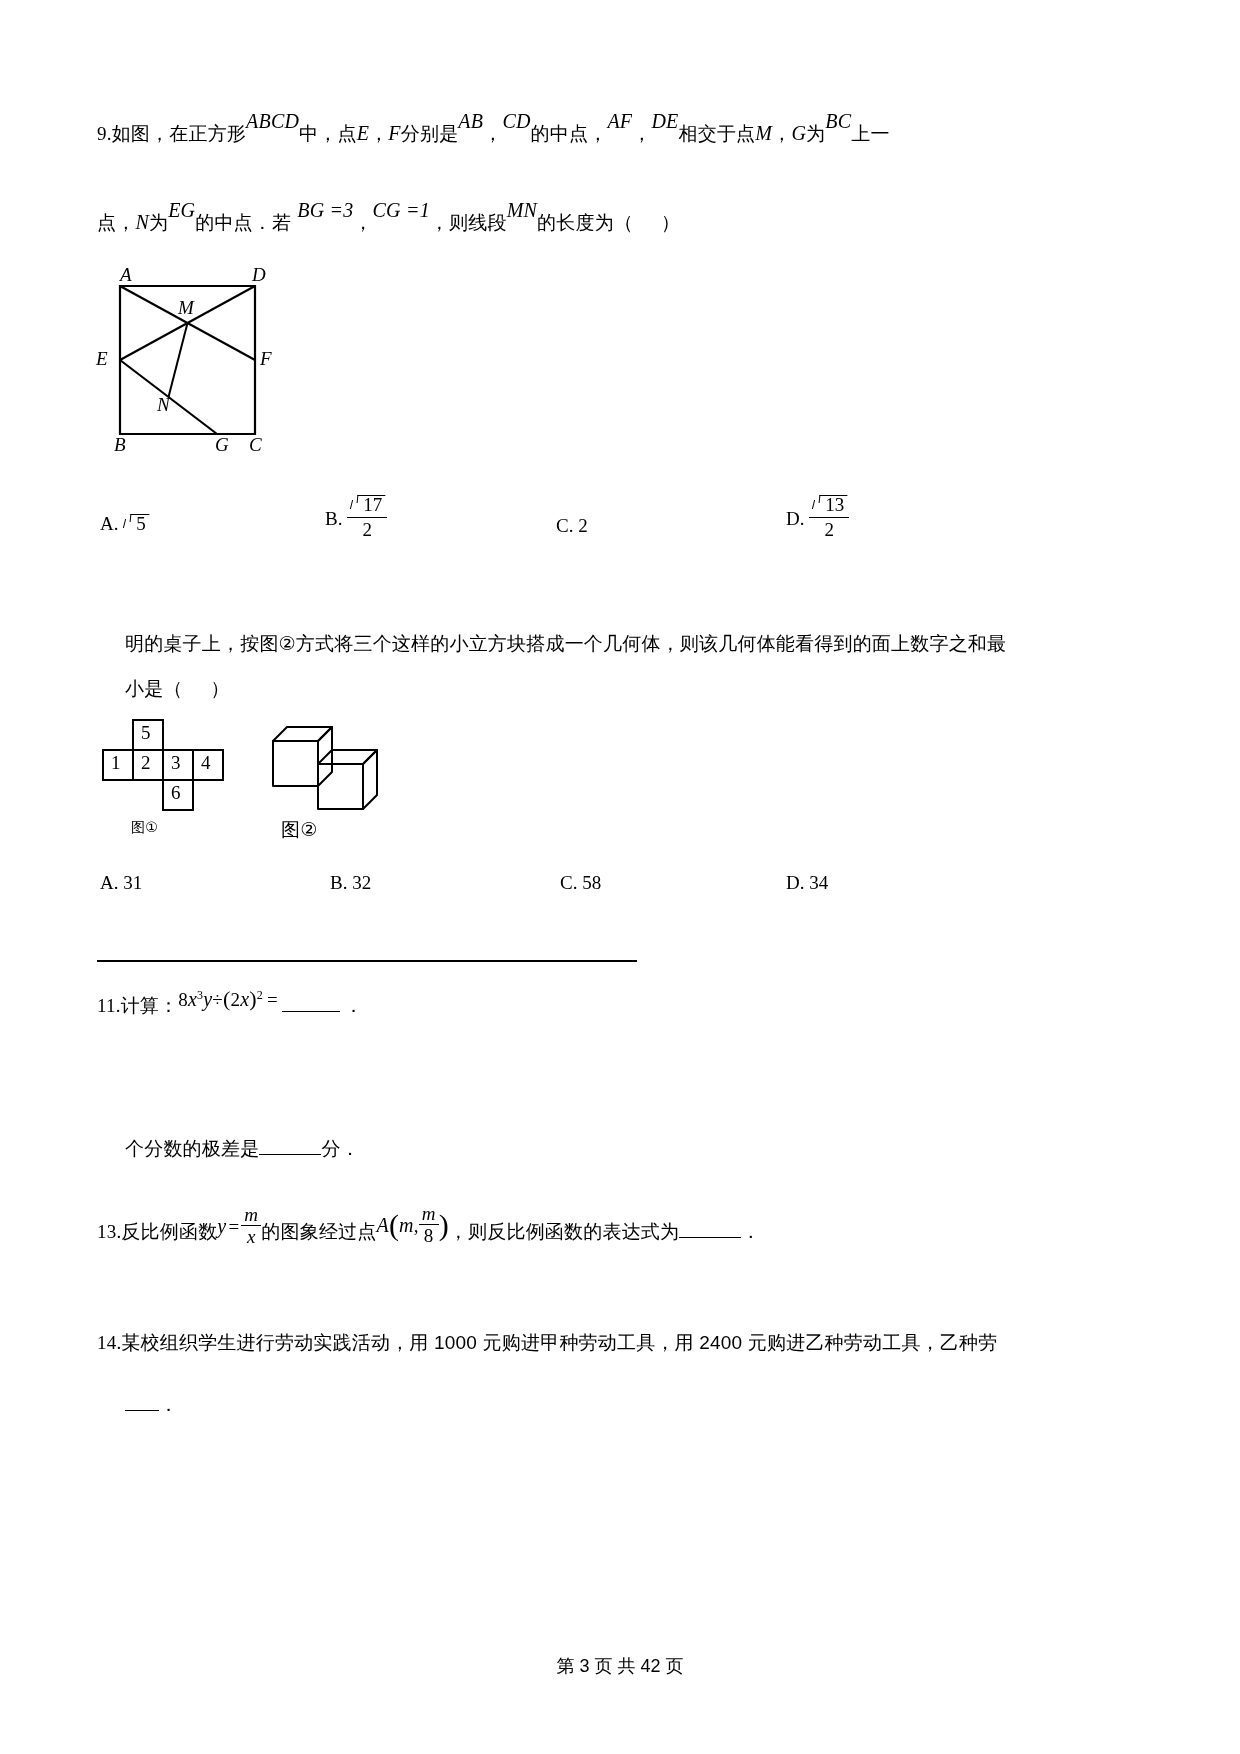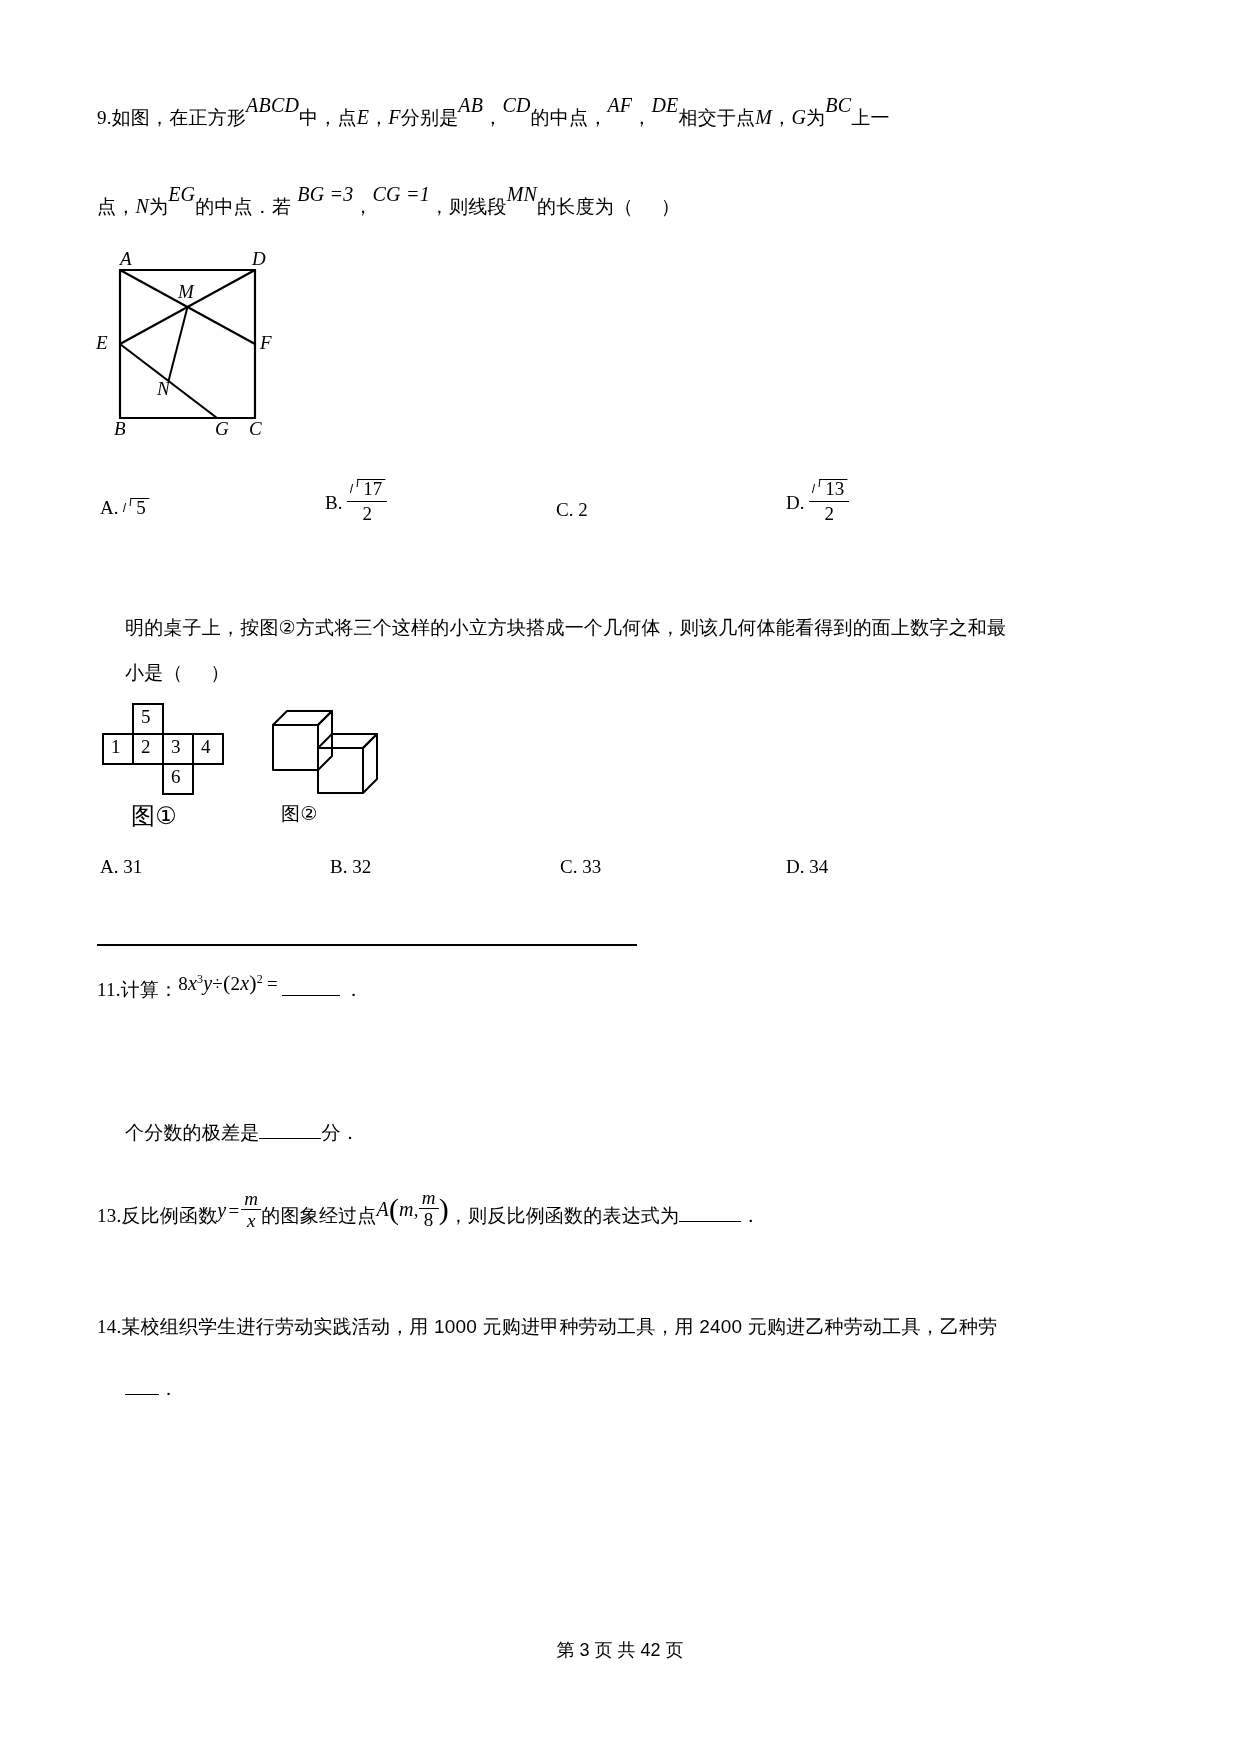"9.如图，在正方形ABCD中，点E，F分别是AB，CD的中点，AF，DE相交于点" .page { top: 0 -> 16px }
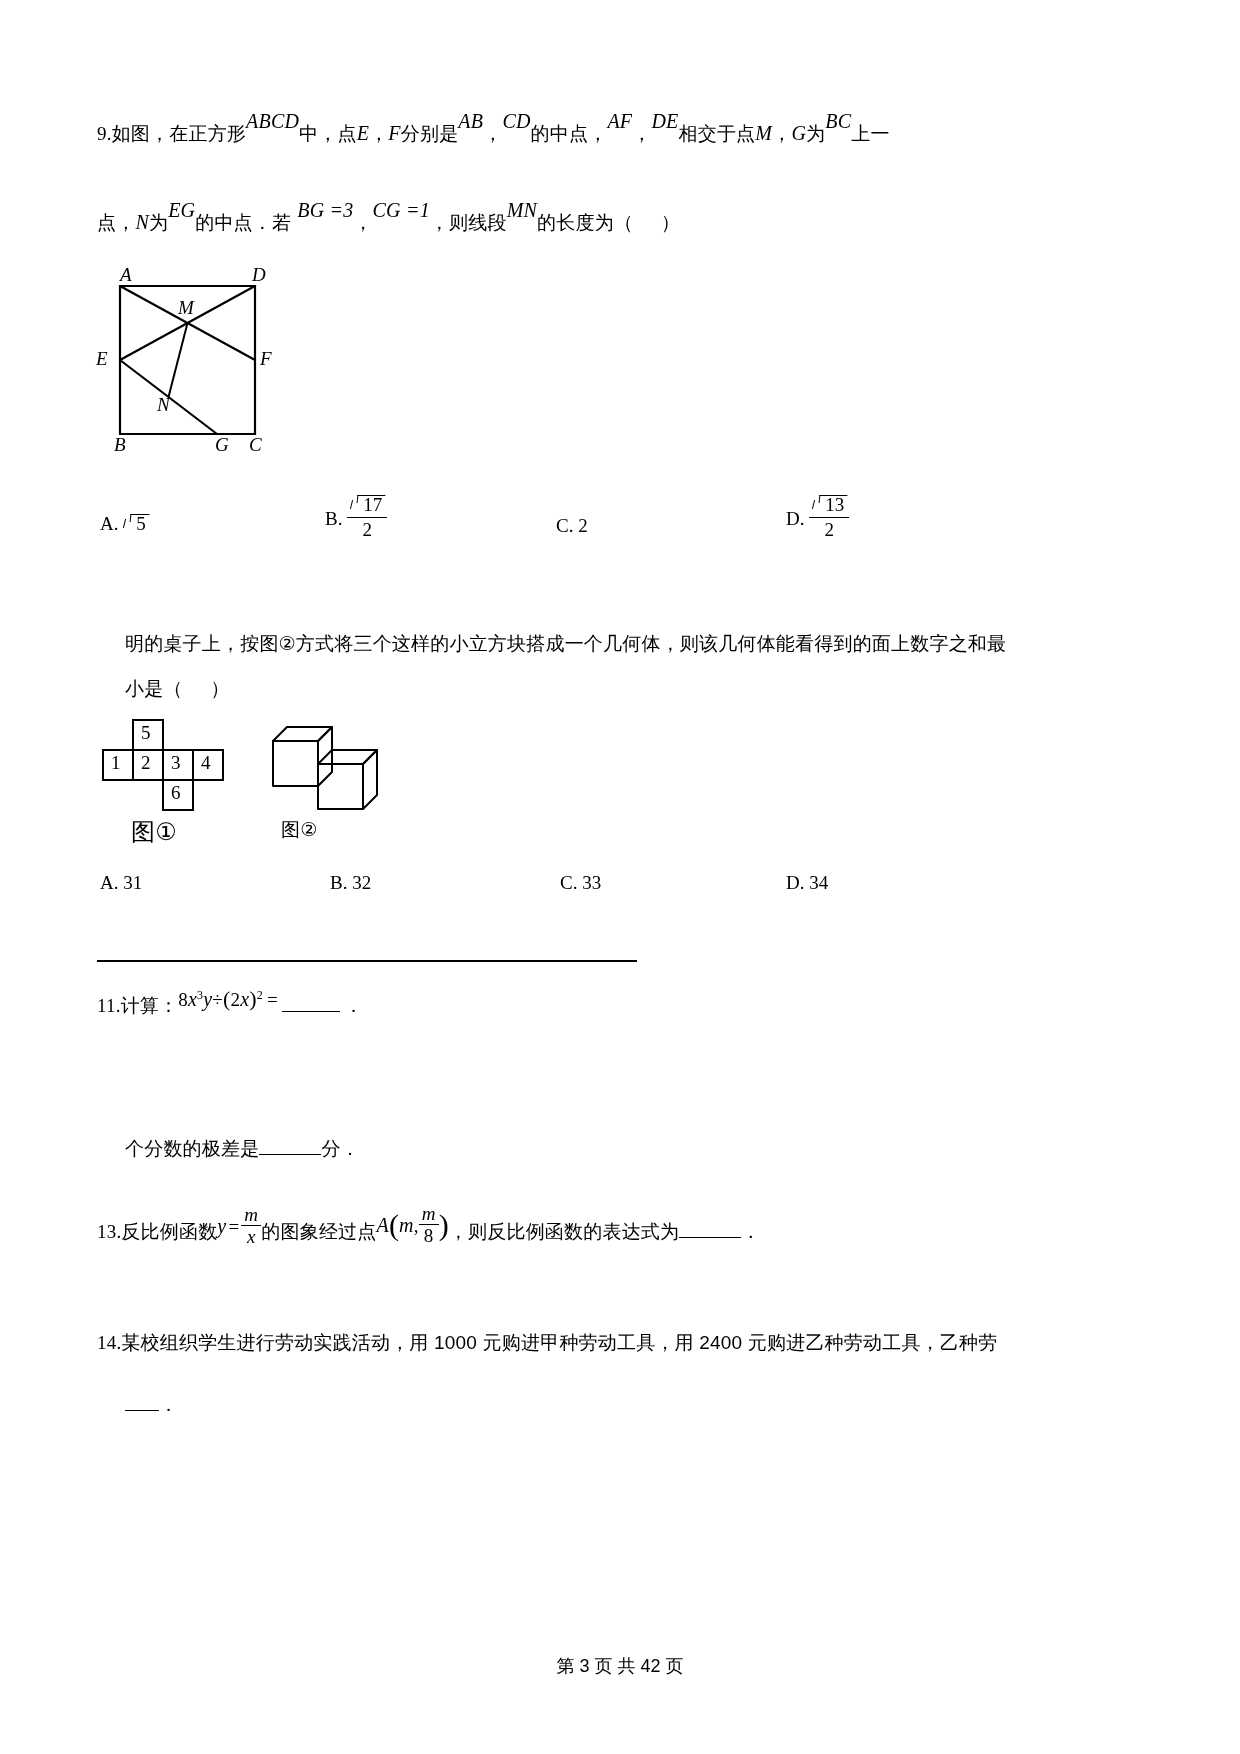"图①" div.qline { font-size: 24px -> 14px }
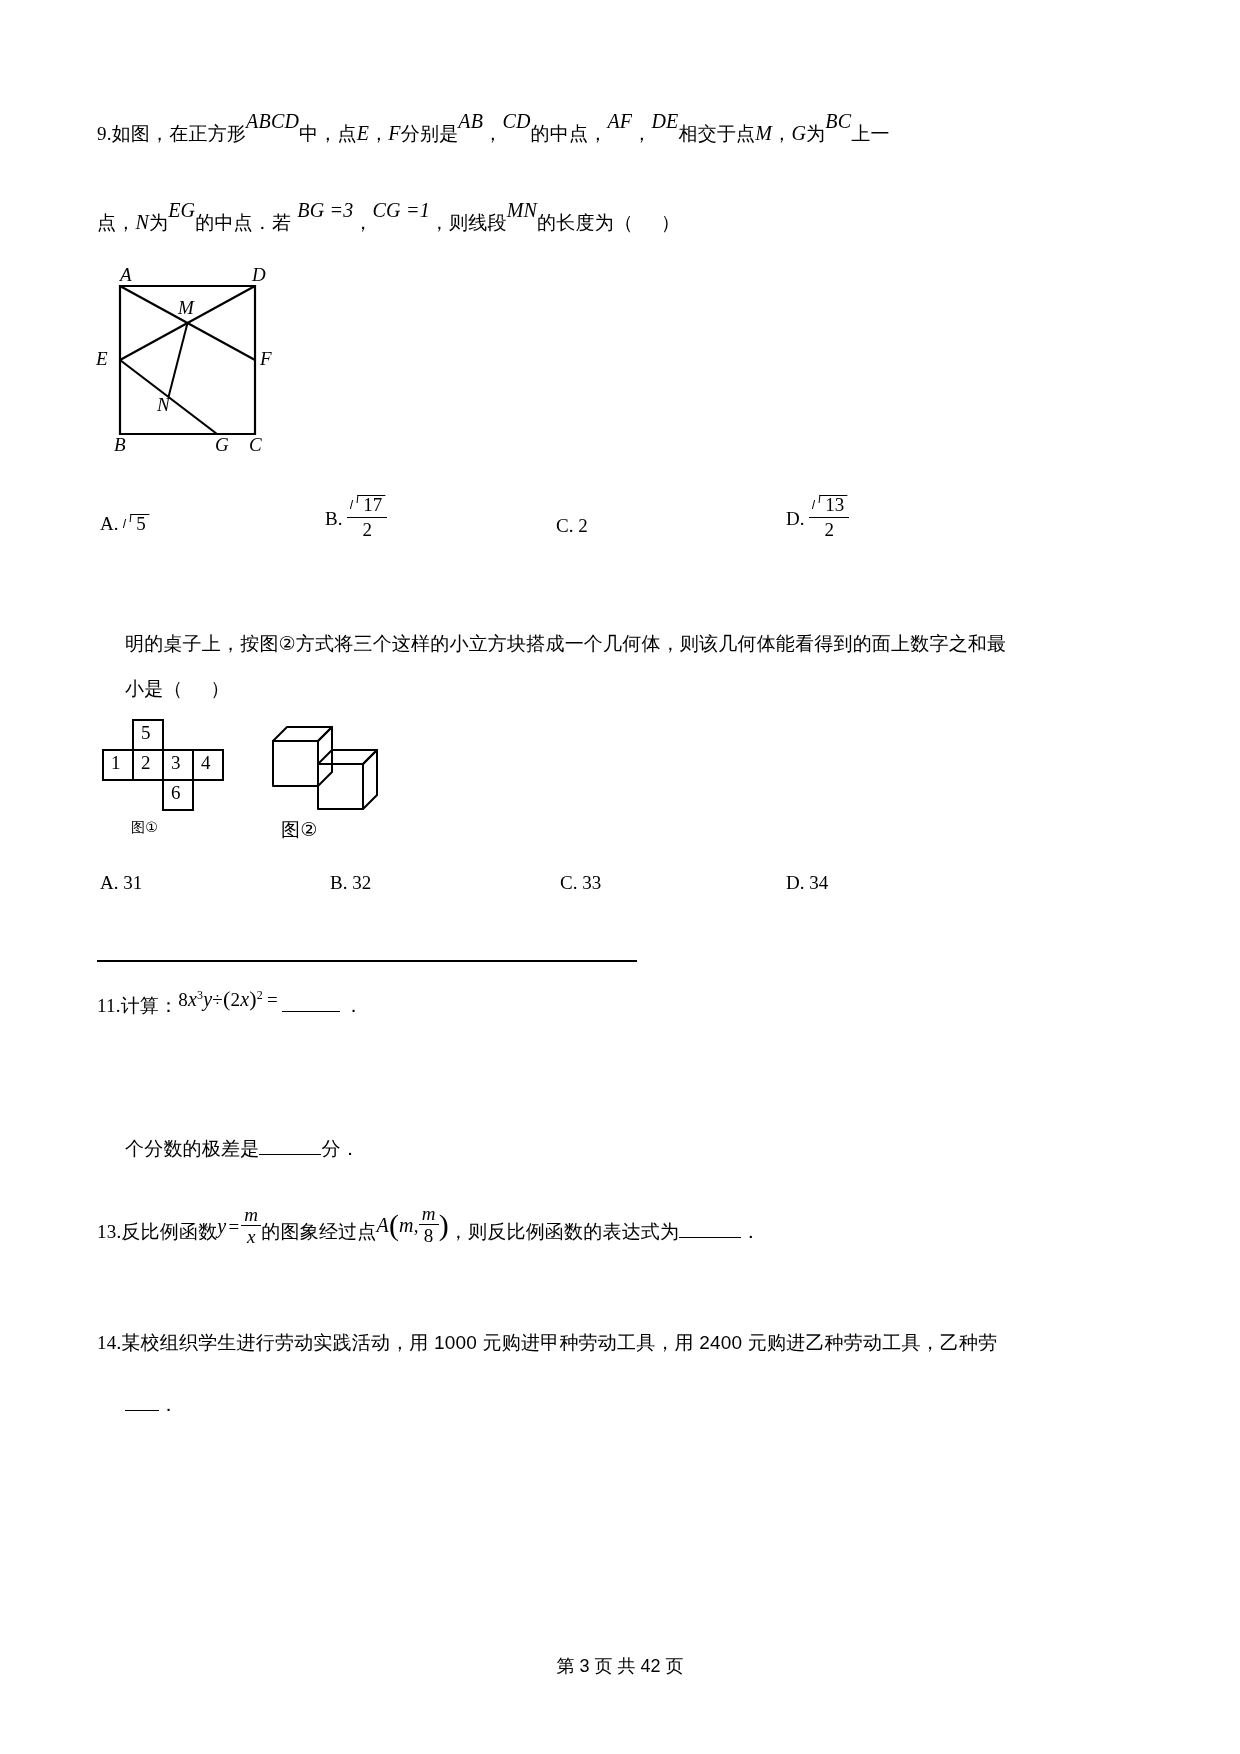"33" span { text: 33 -> 58 }
